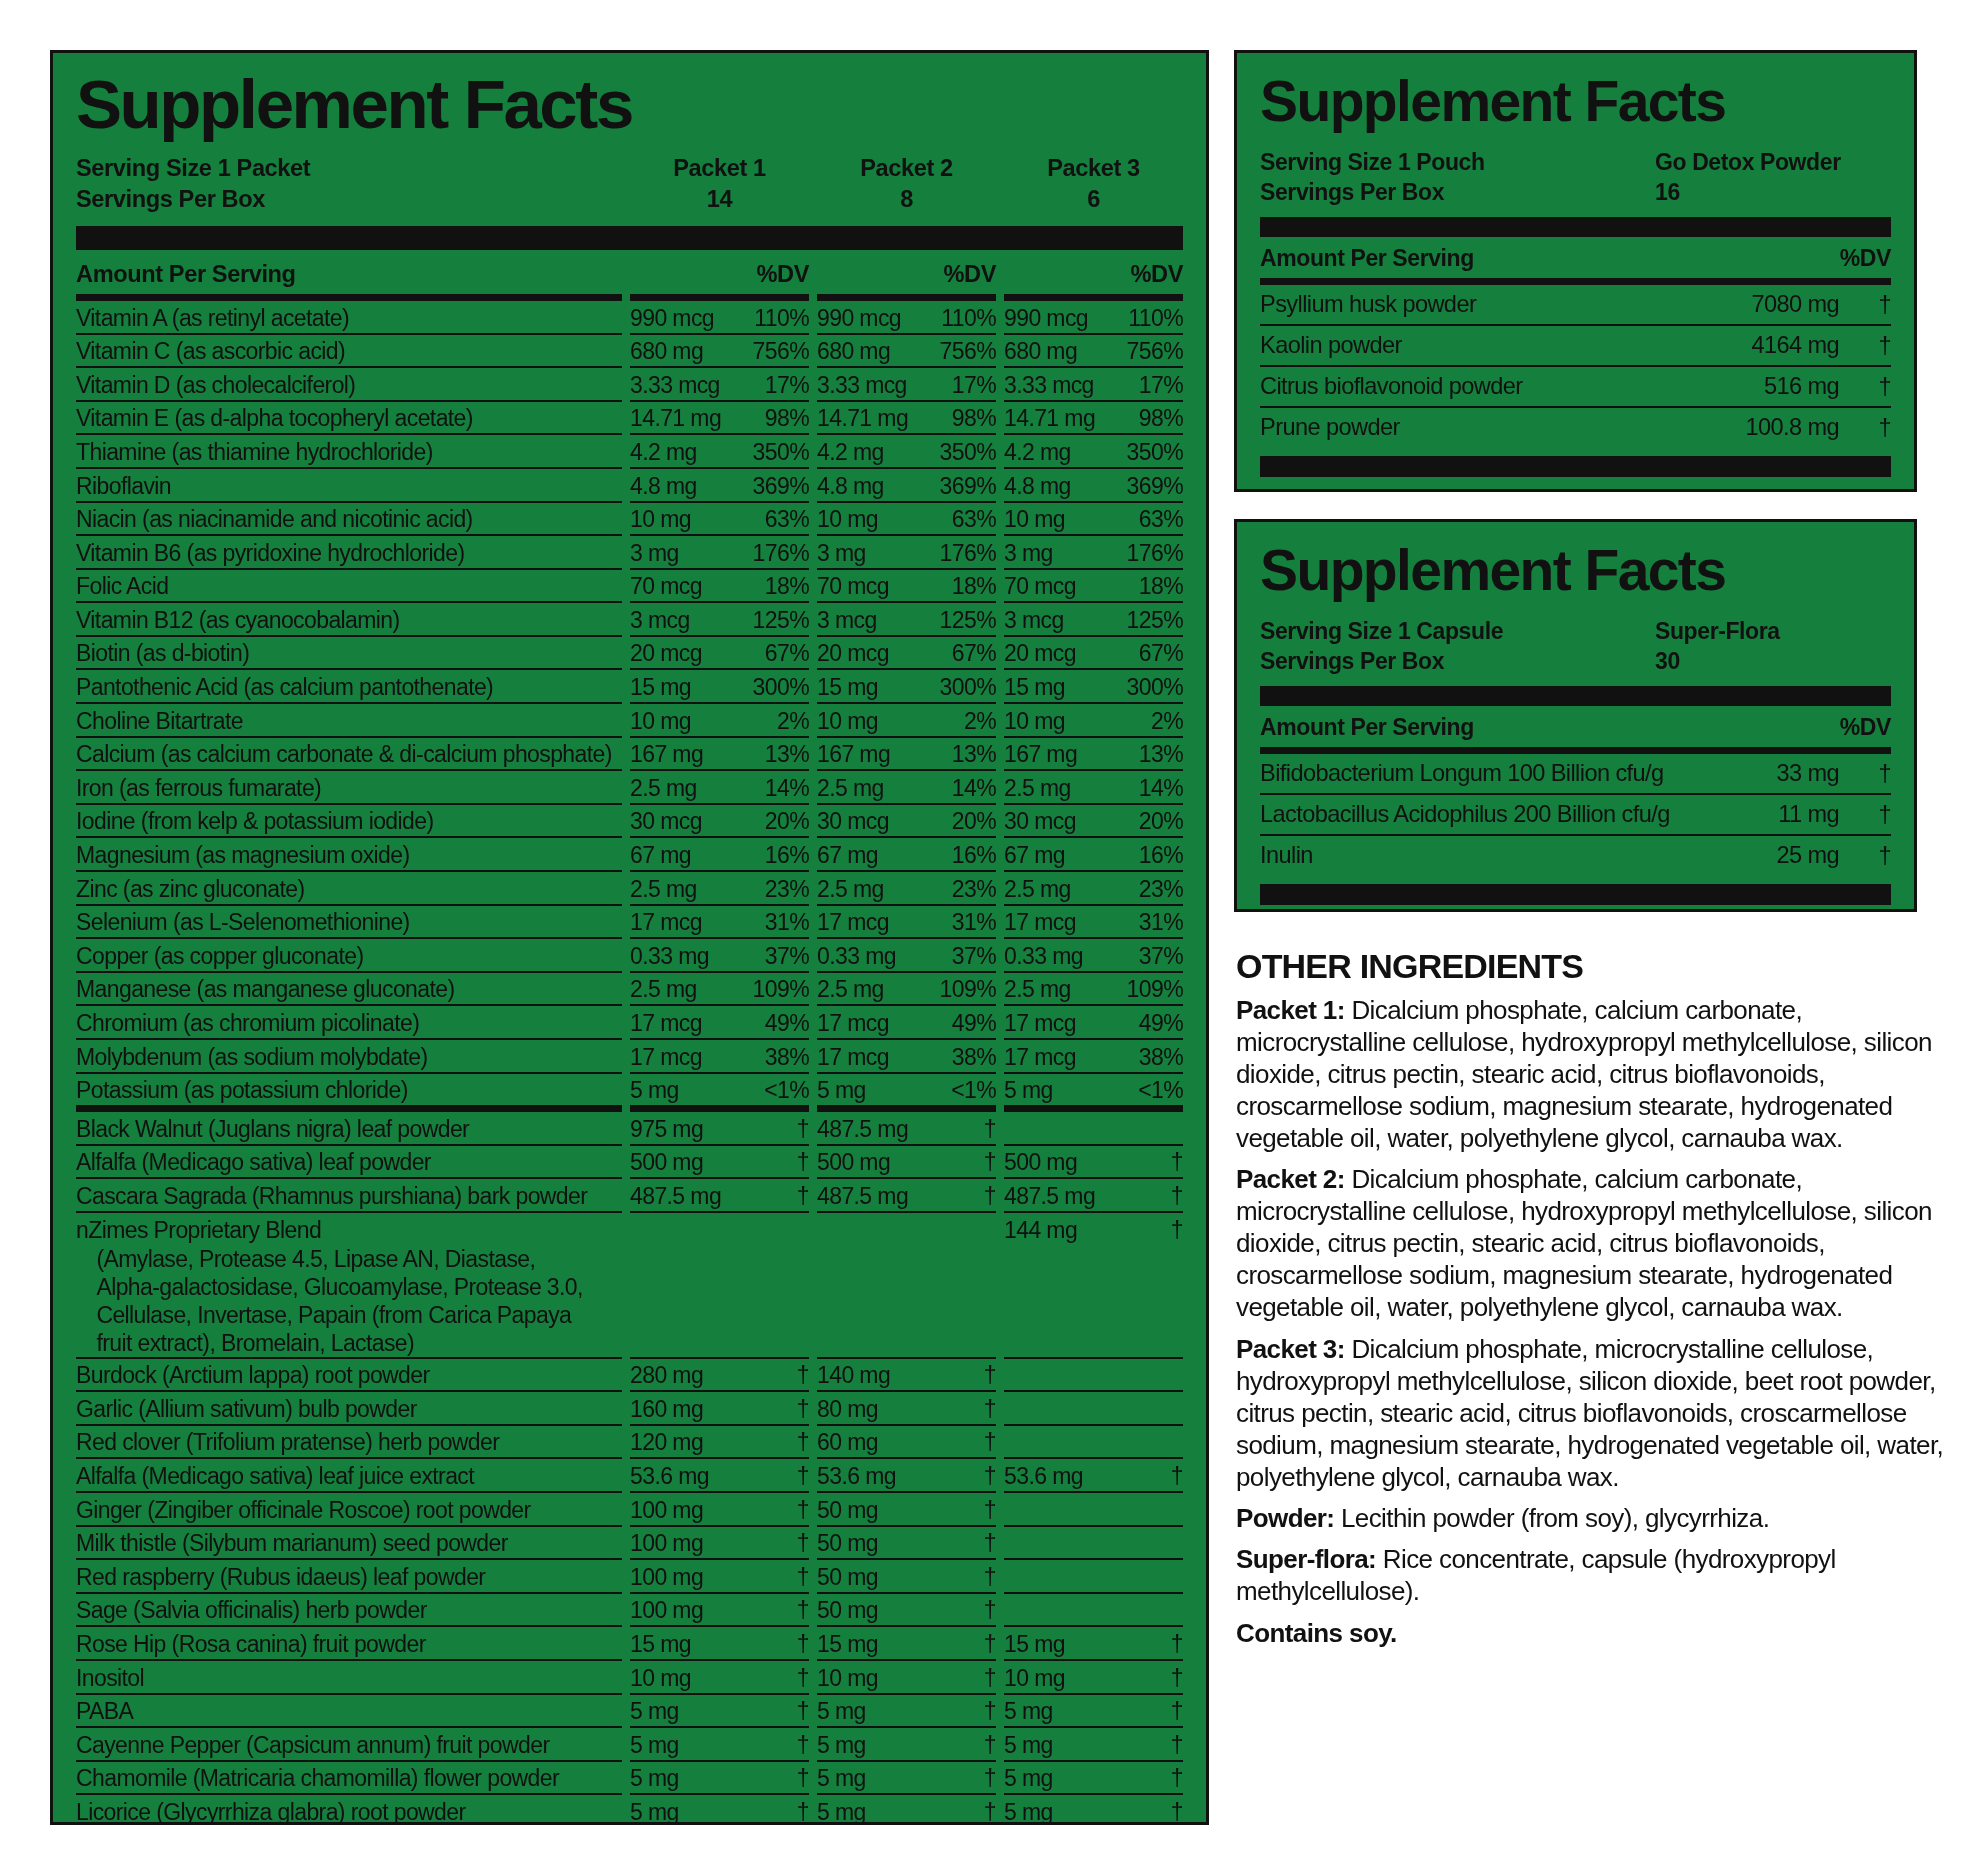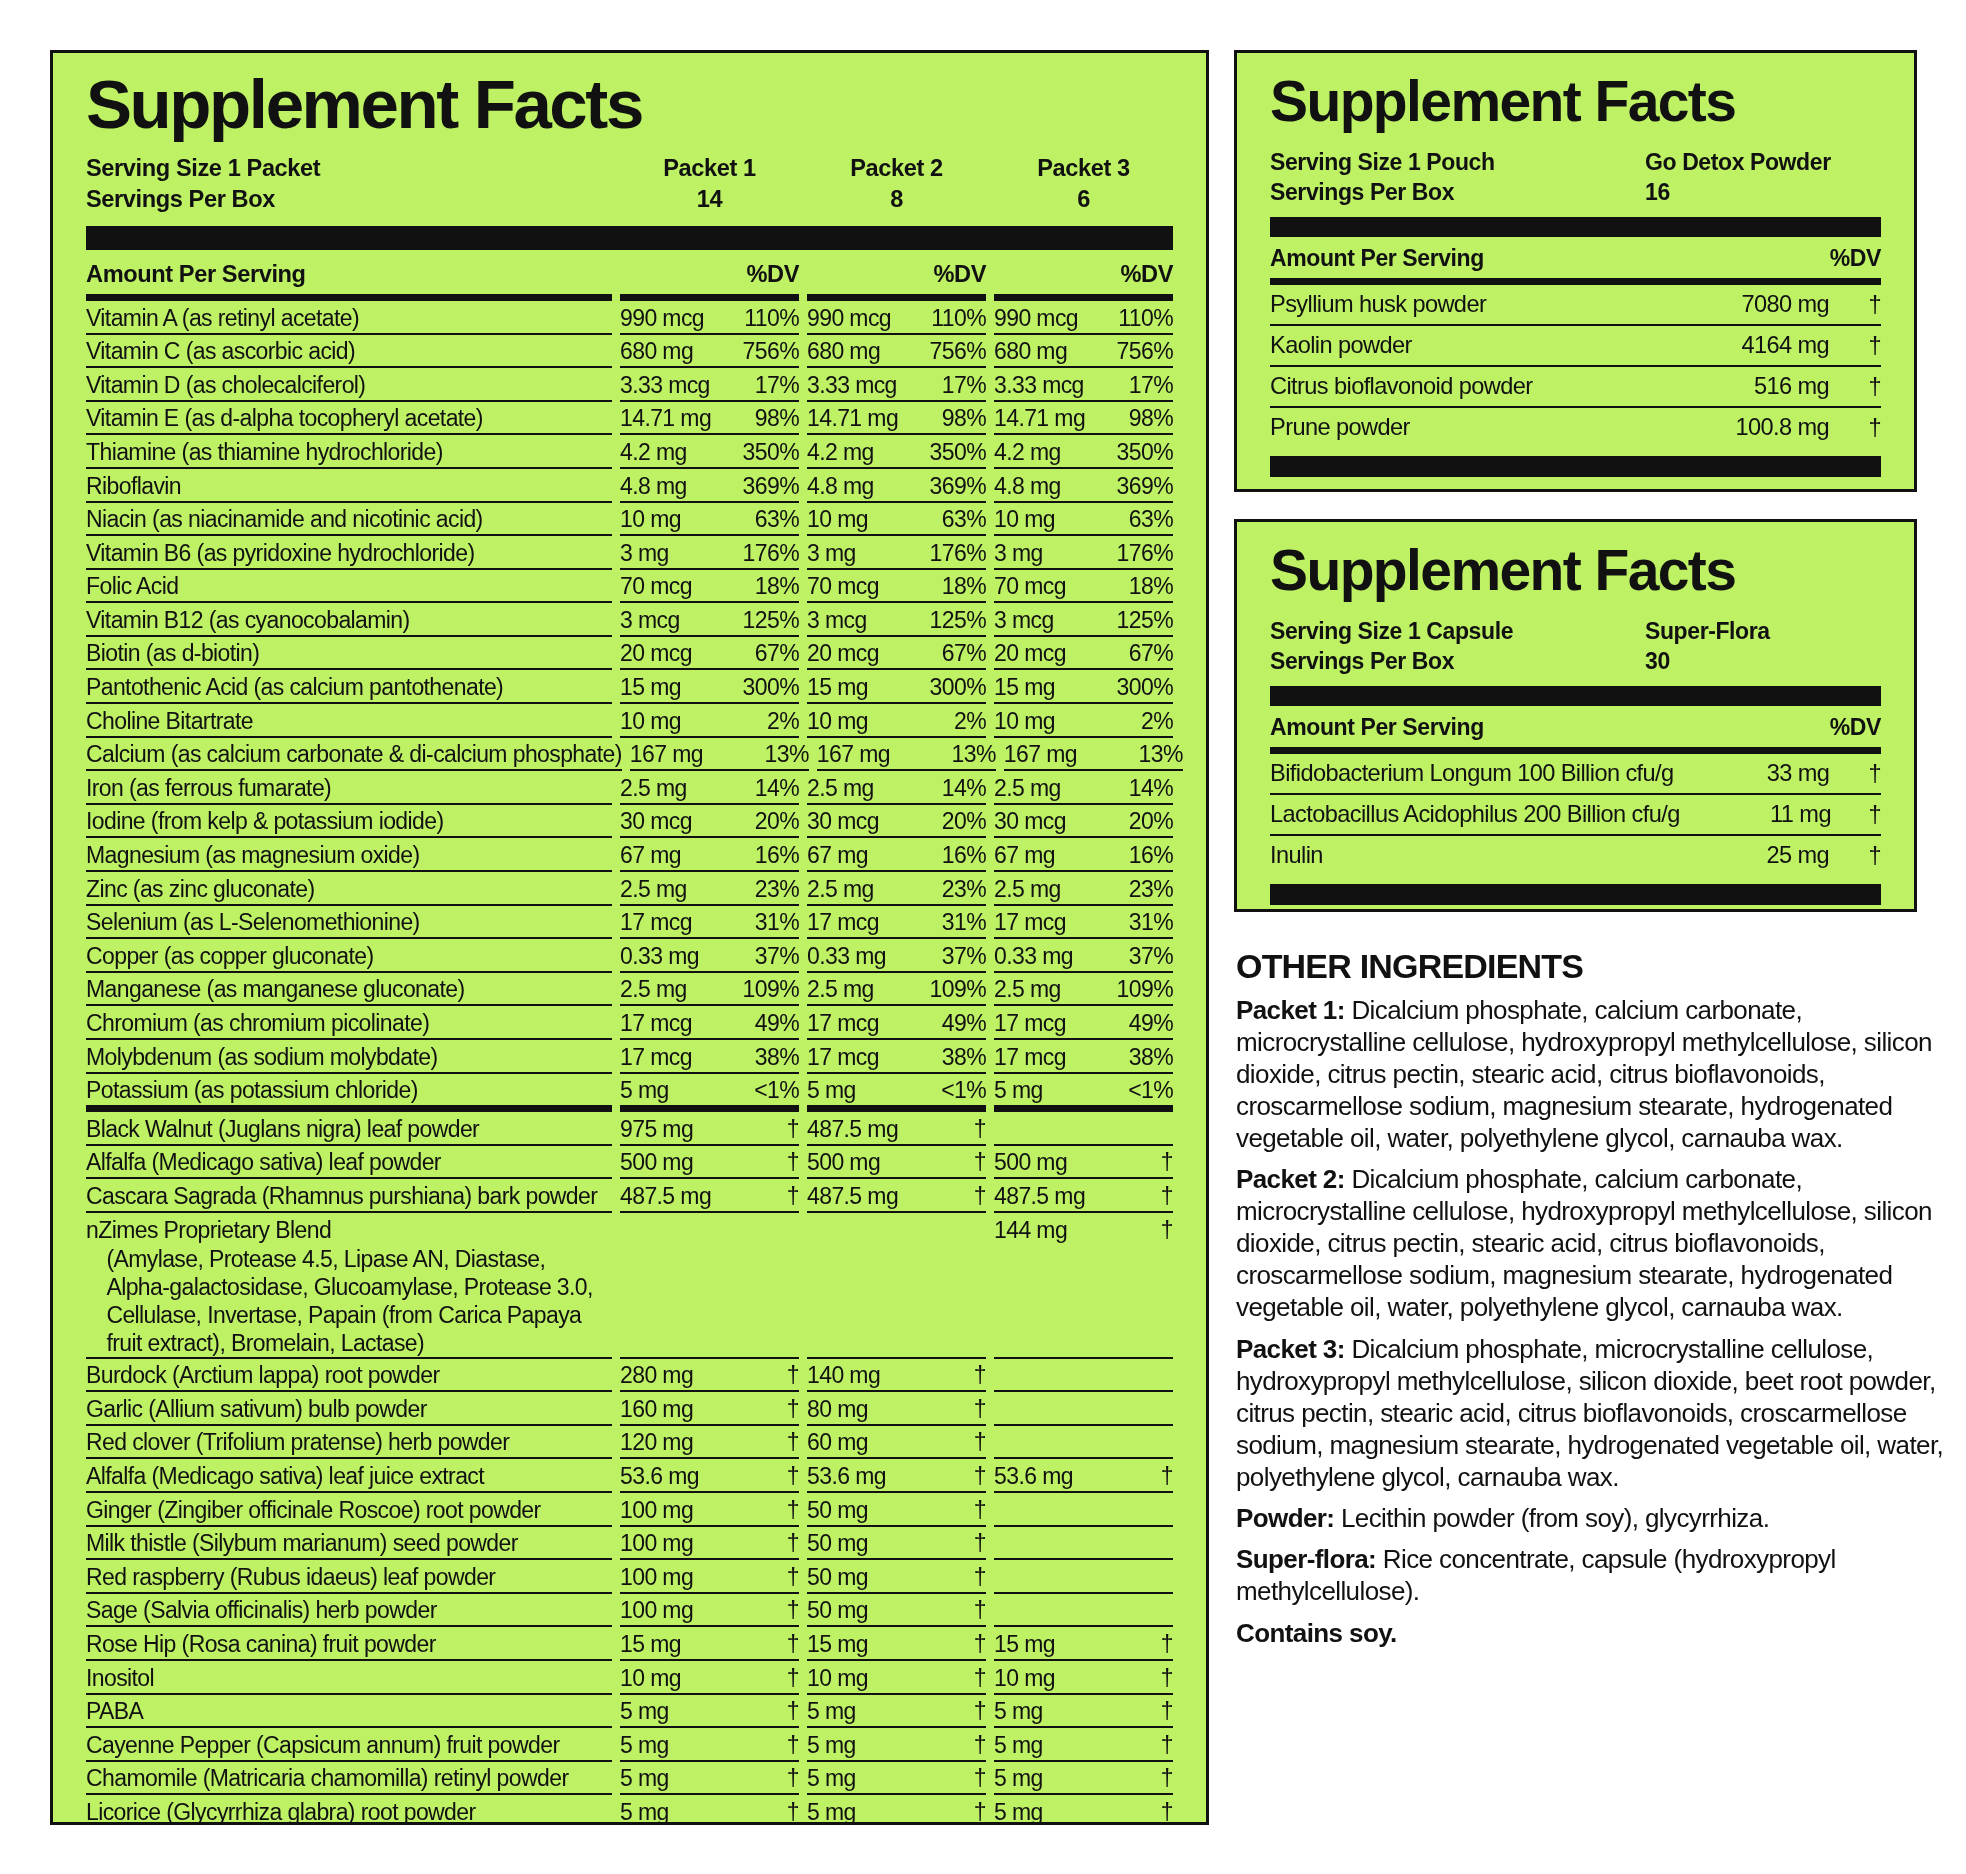"Supplement Facts" .panel { background: #bef264 -> #15803d; padding: 14px 33px -> 14px 23px }
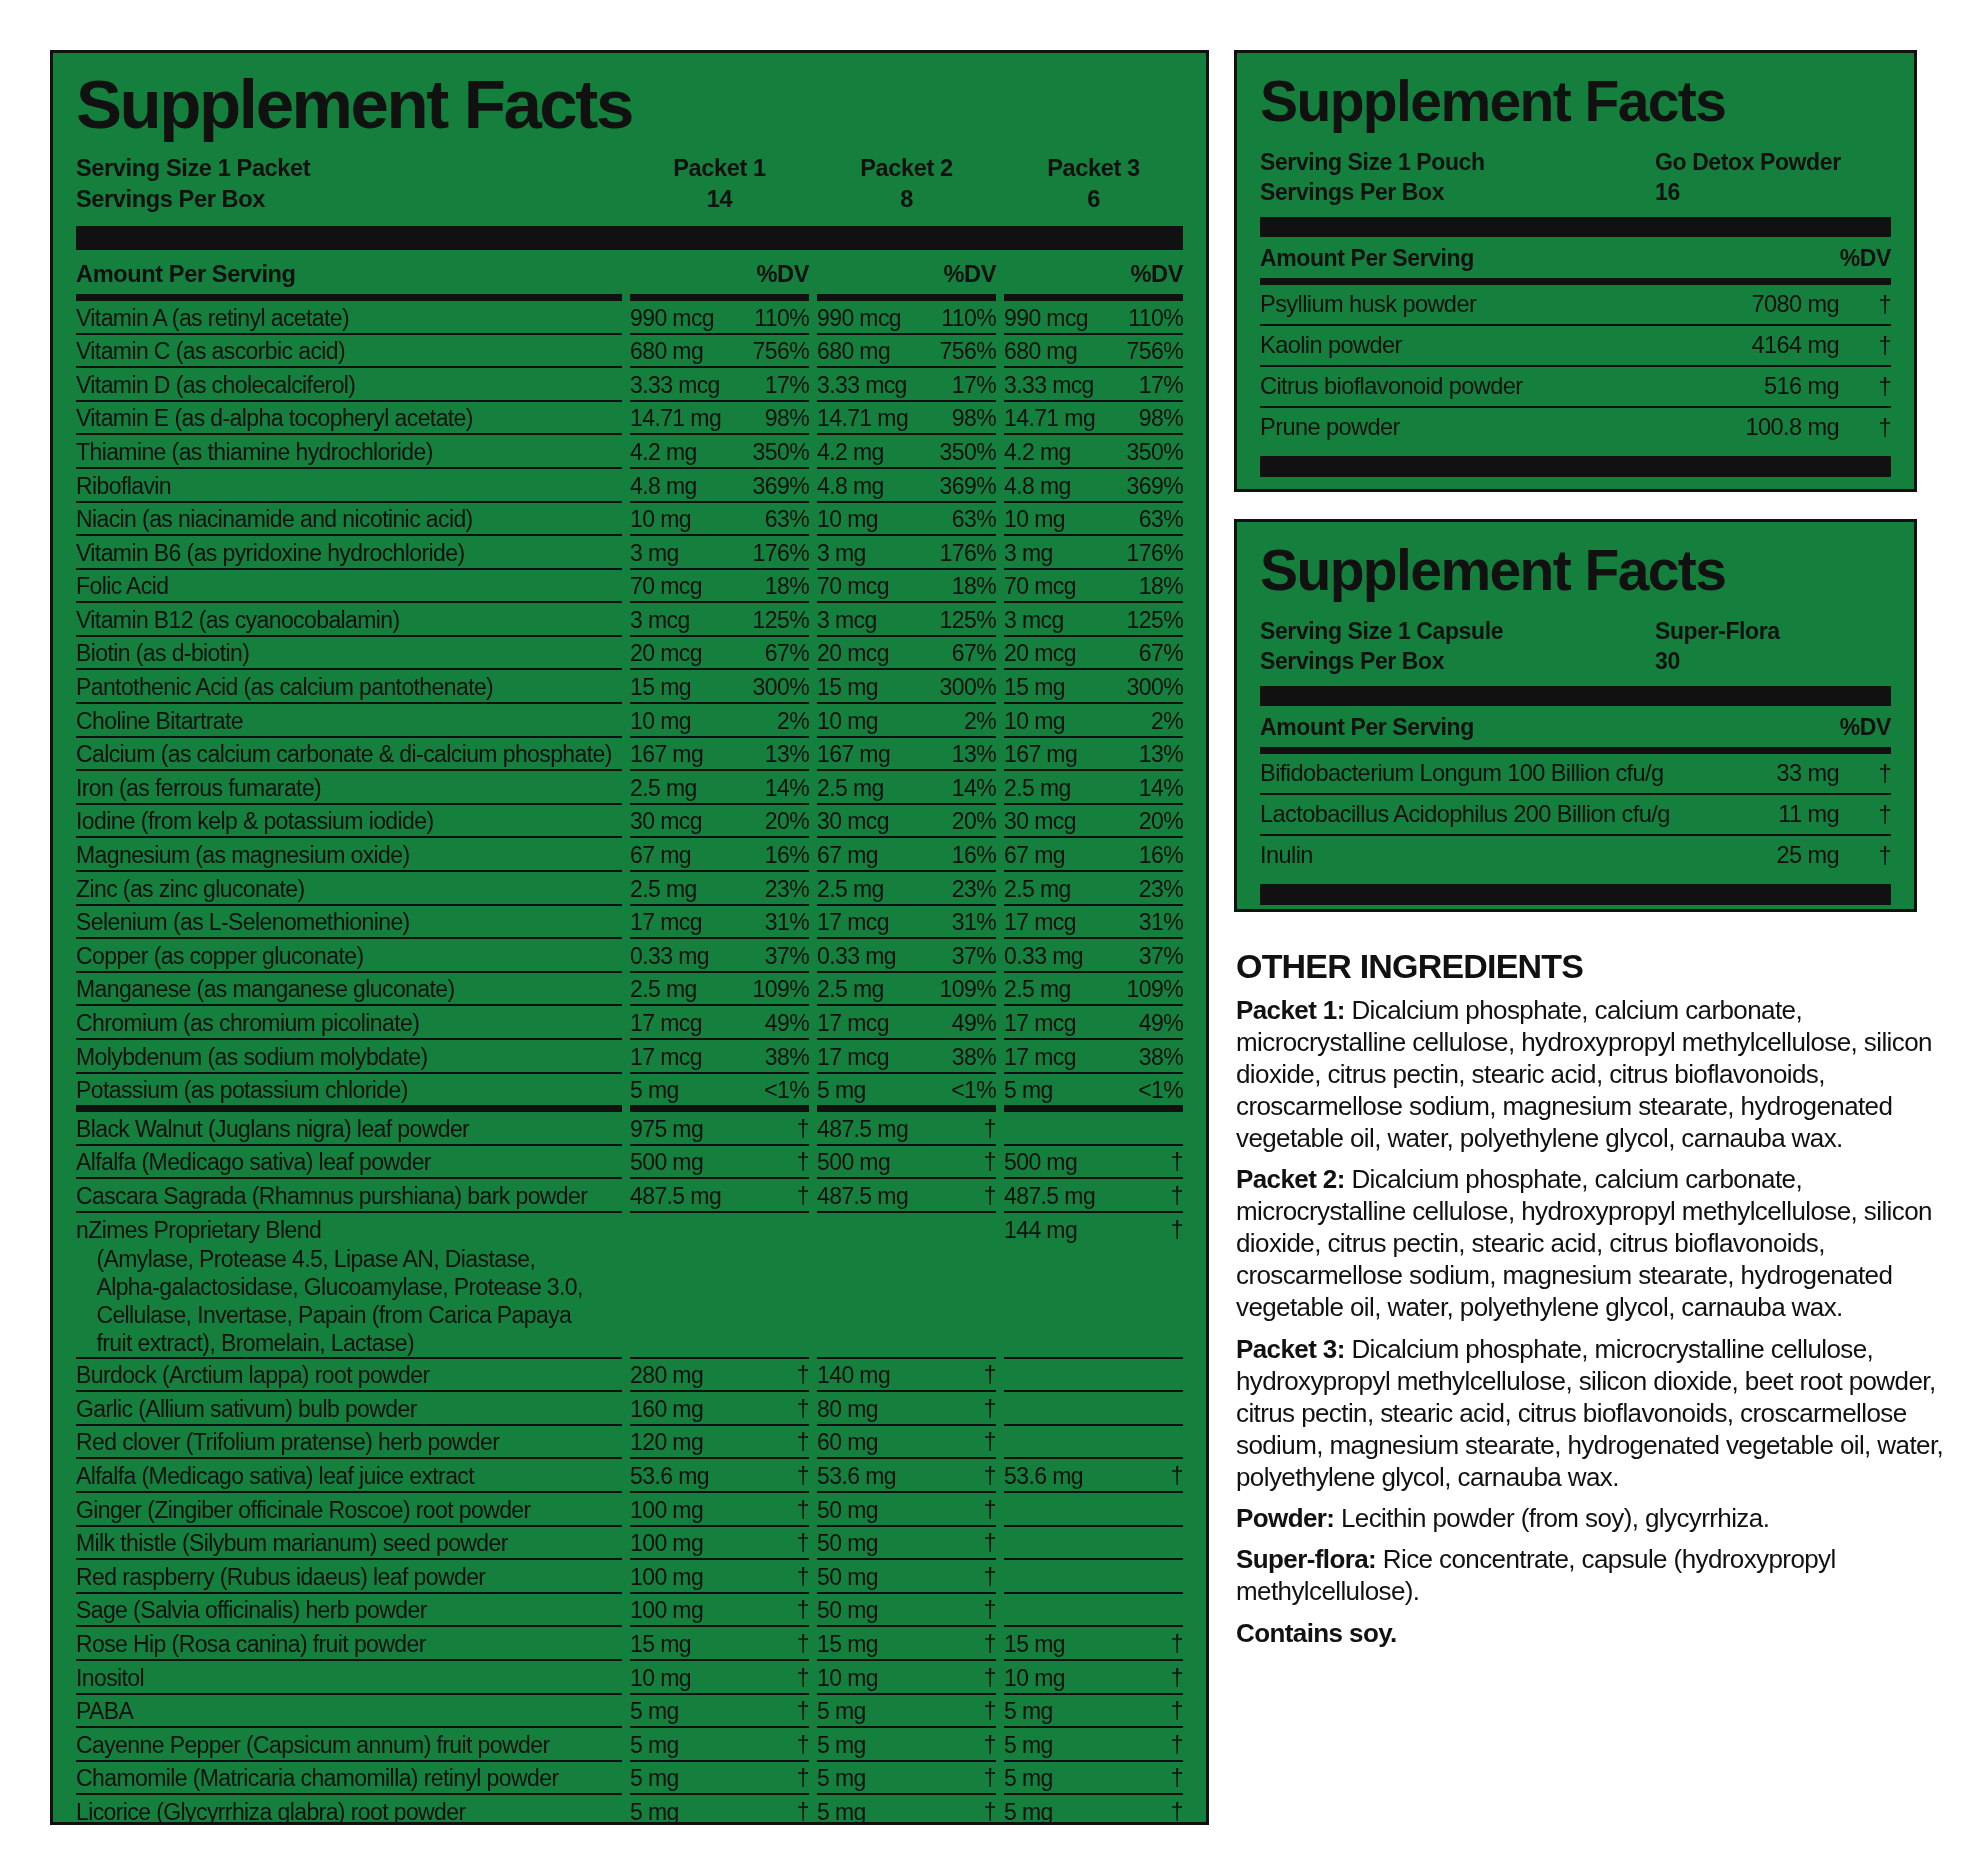"Chamomile (Matricaria chamomilla)" div.main { text: retinyl -> flower }
